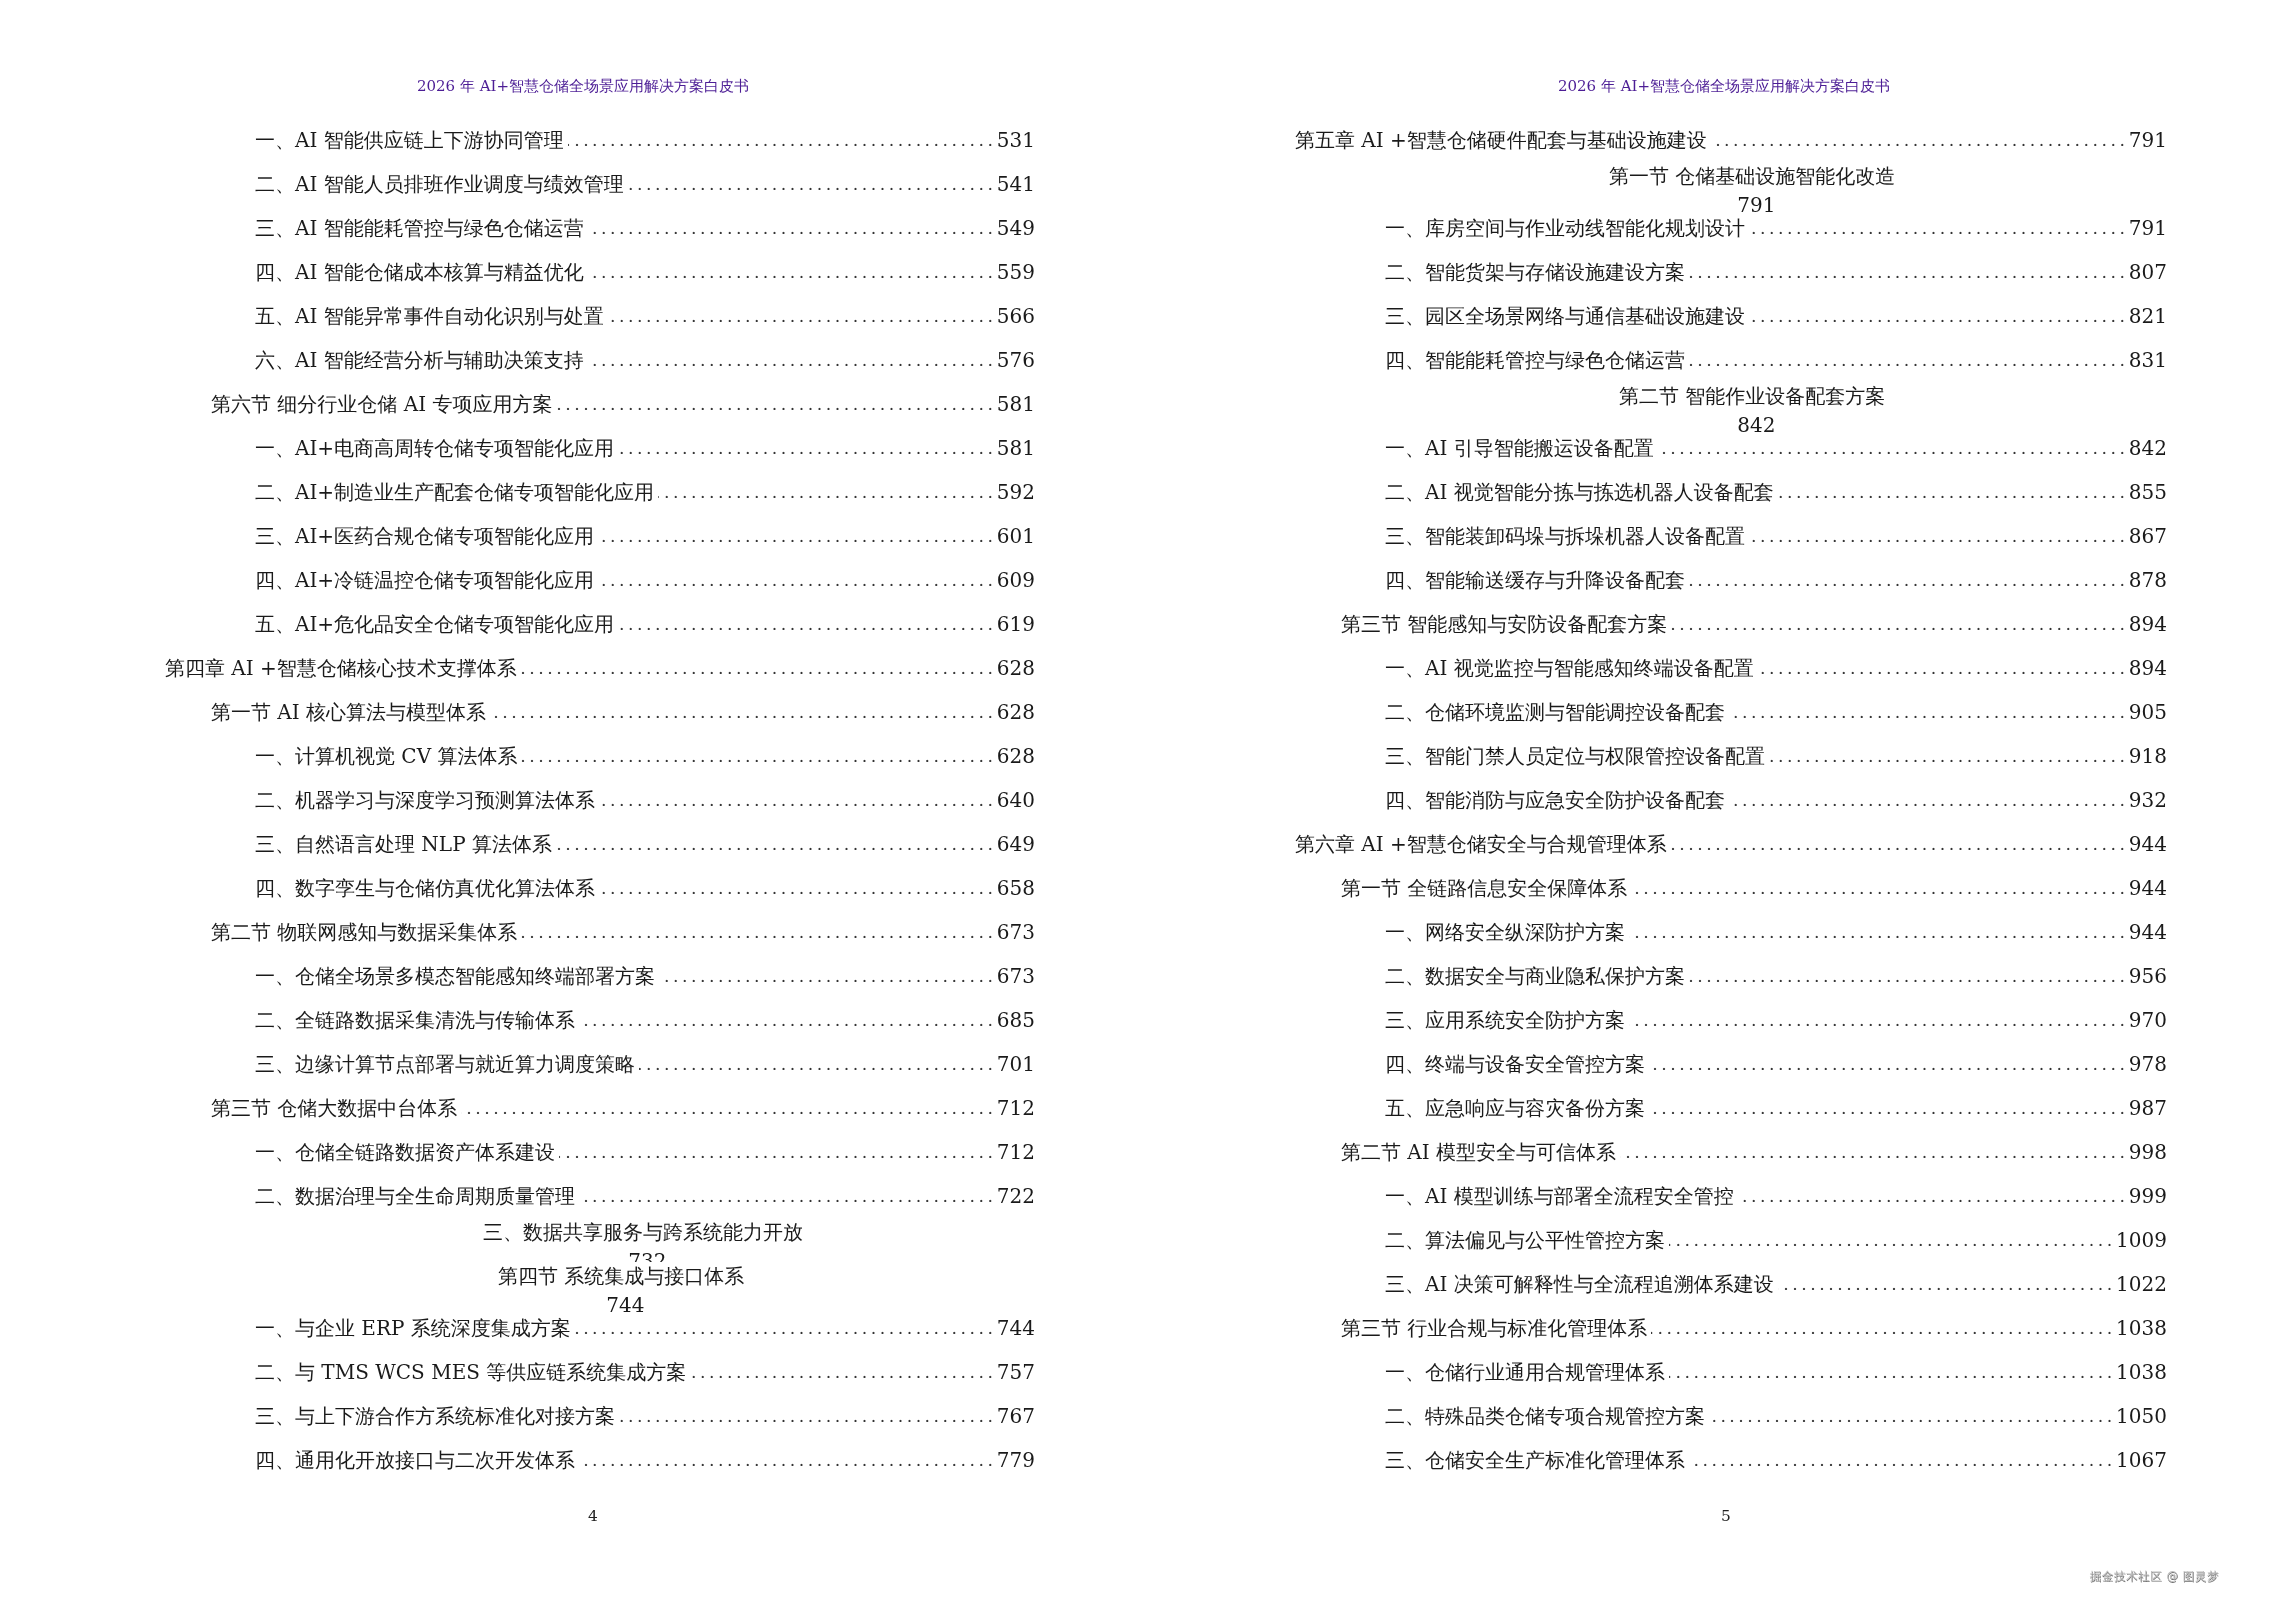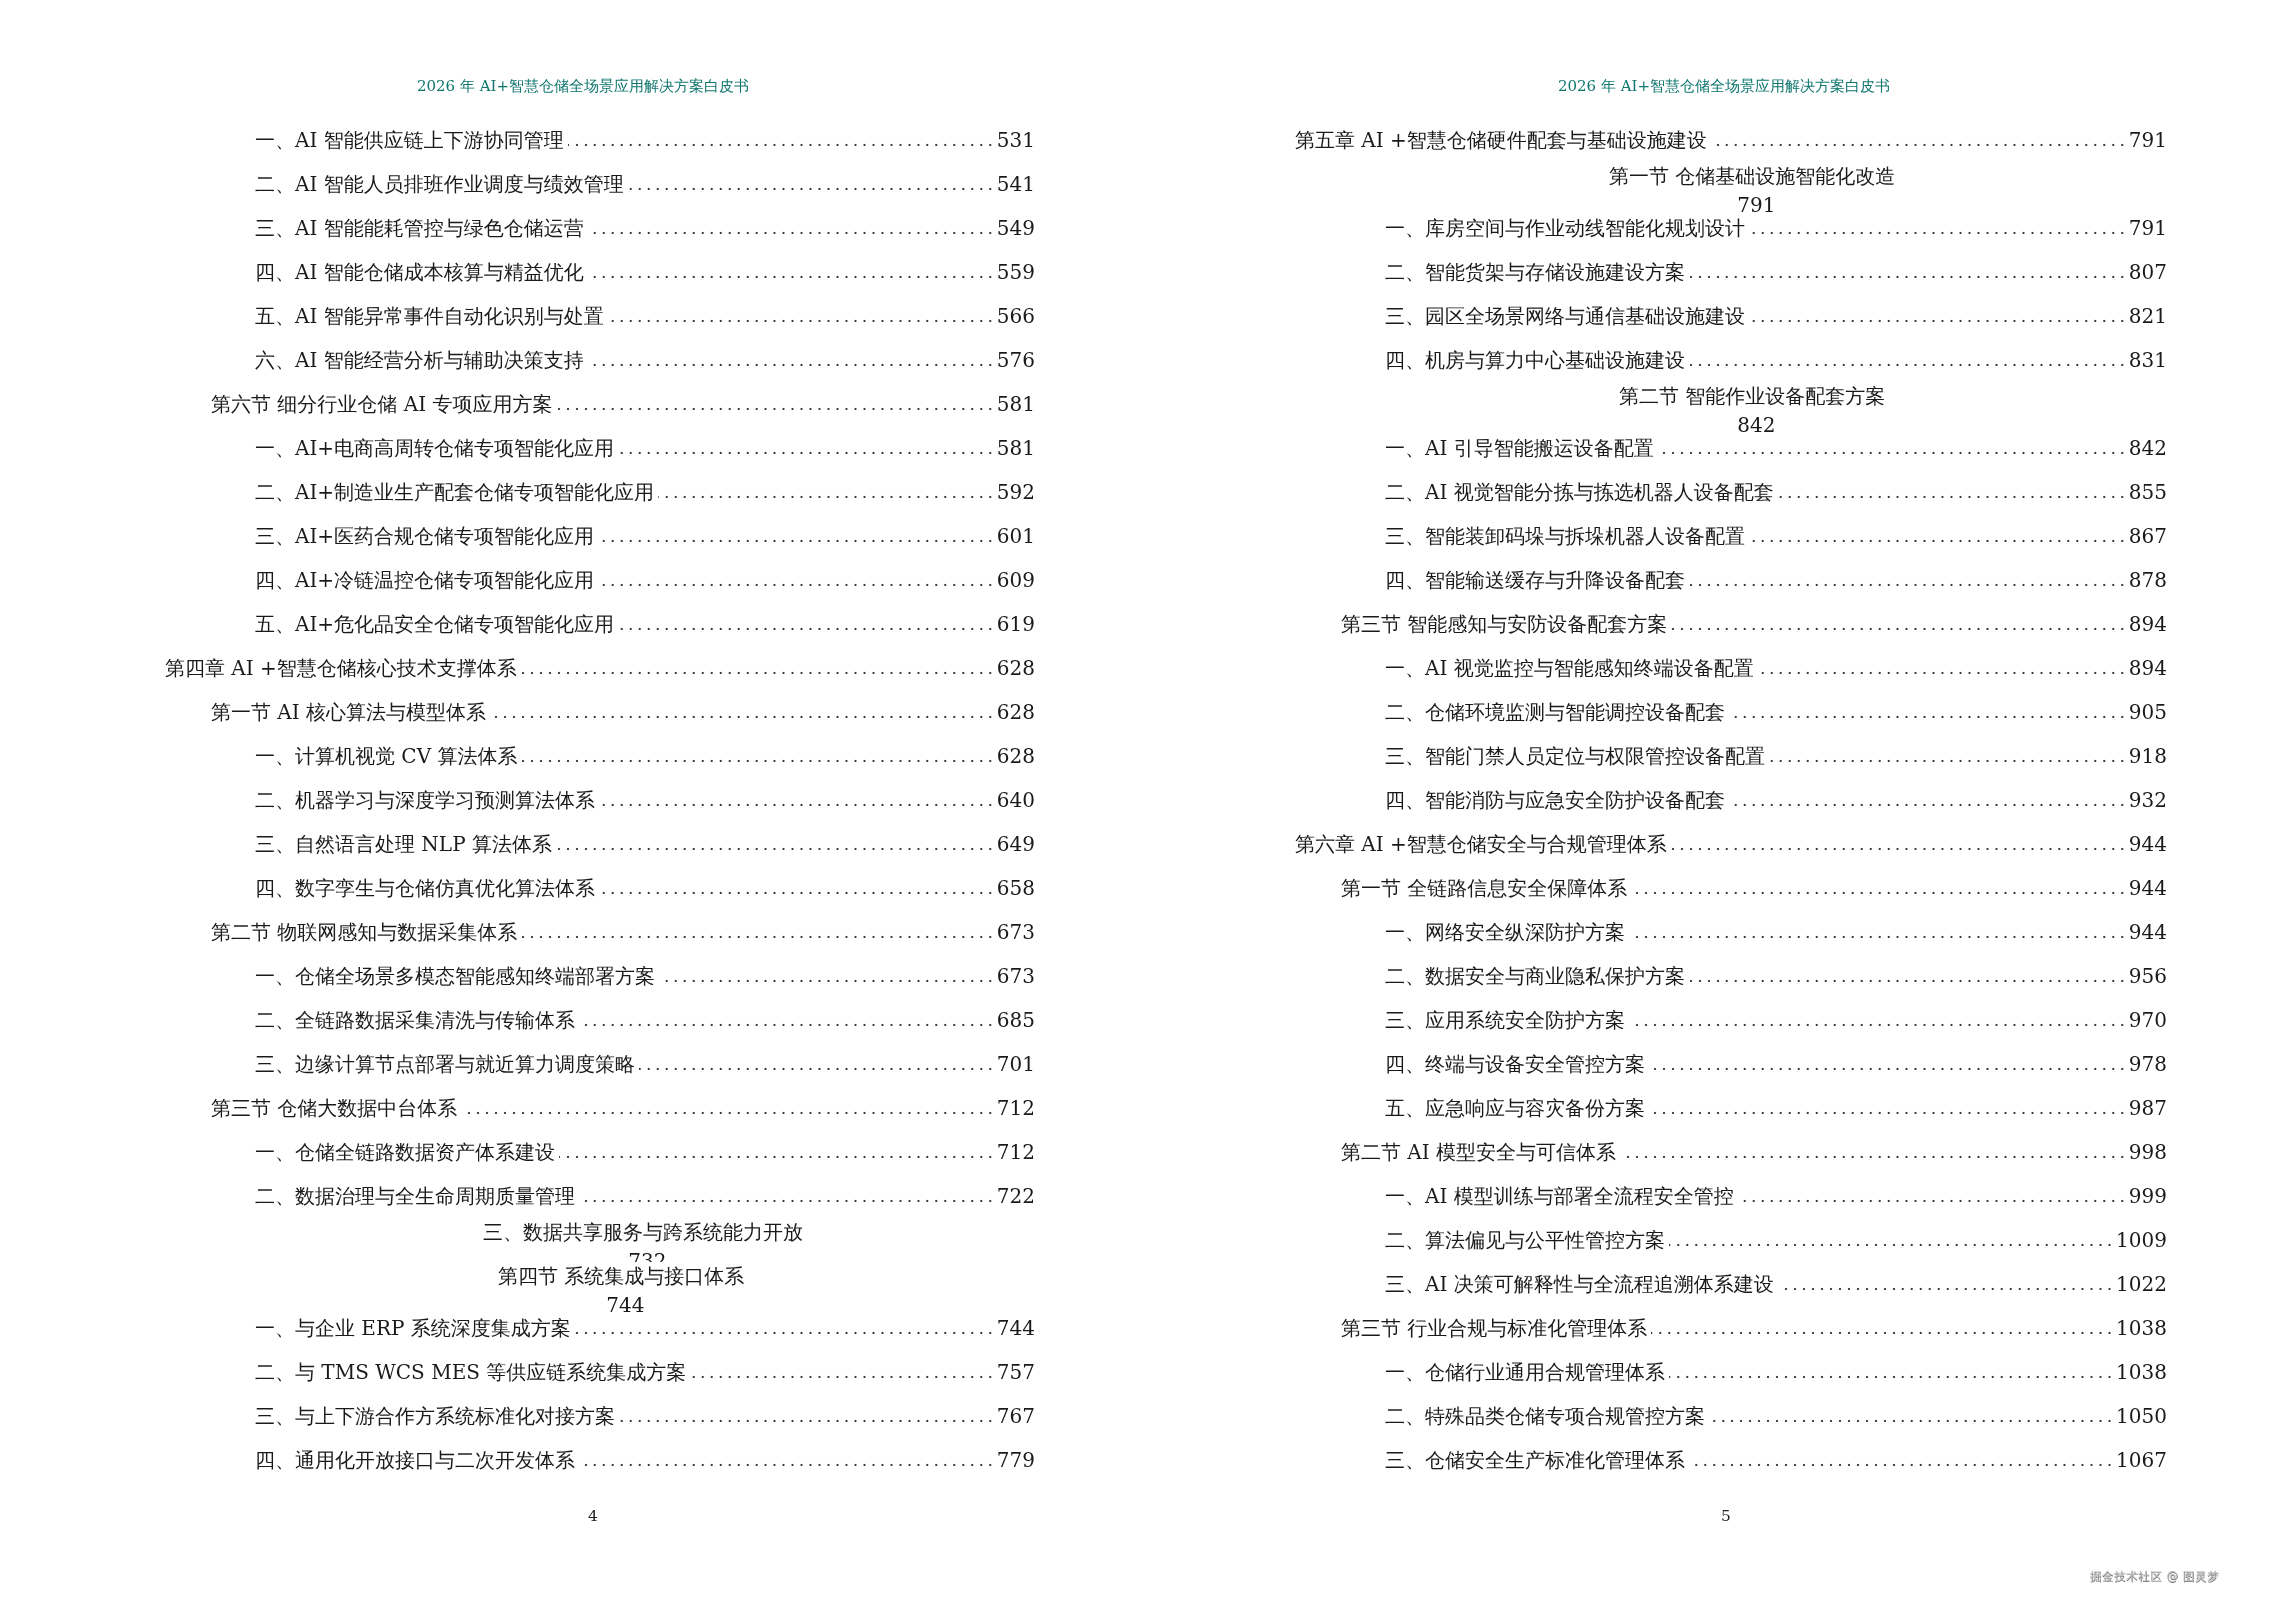"2026 年 AI+智慧仓储全场景应用解决方案白皮书" .running-header { color: #0f766e -> #4c1d95 }
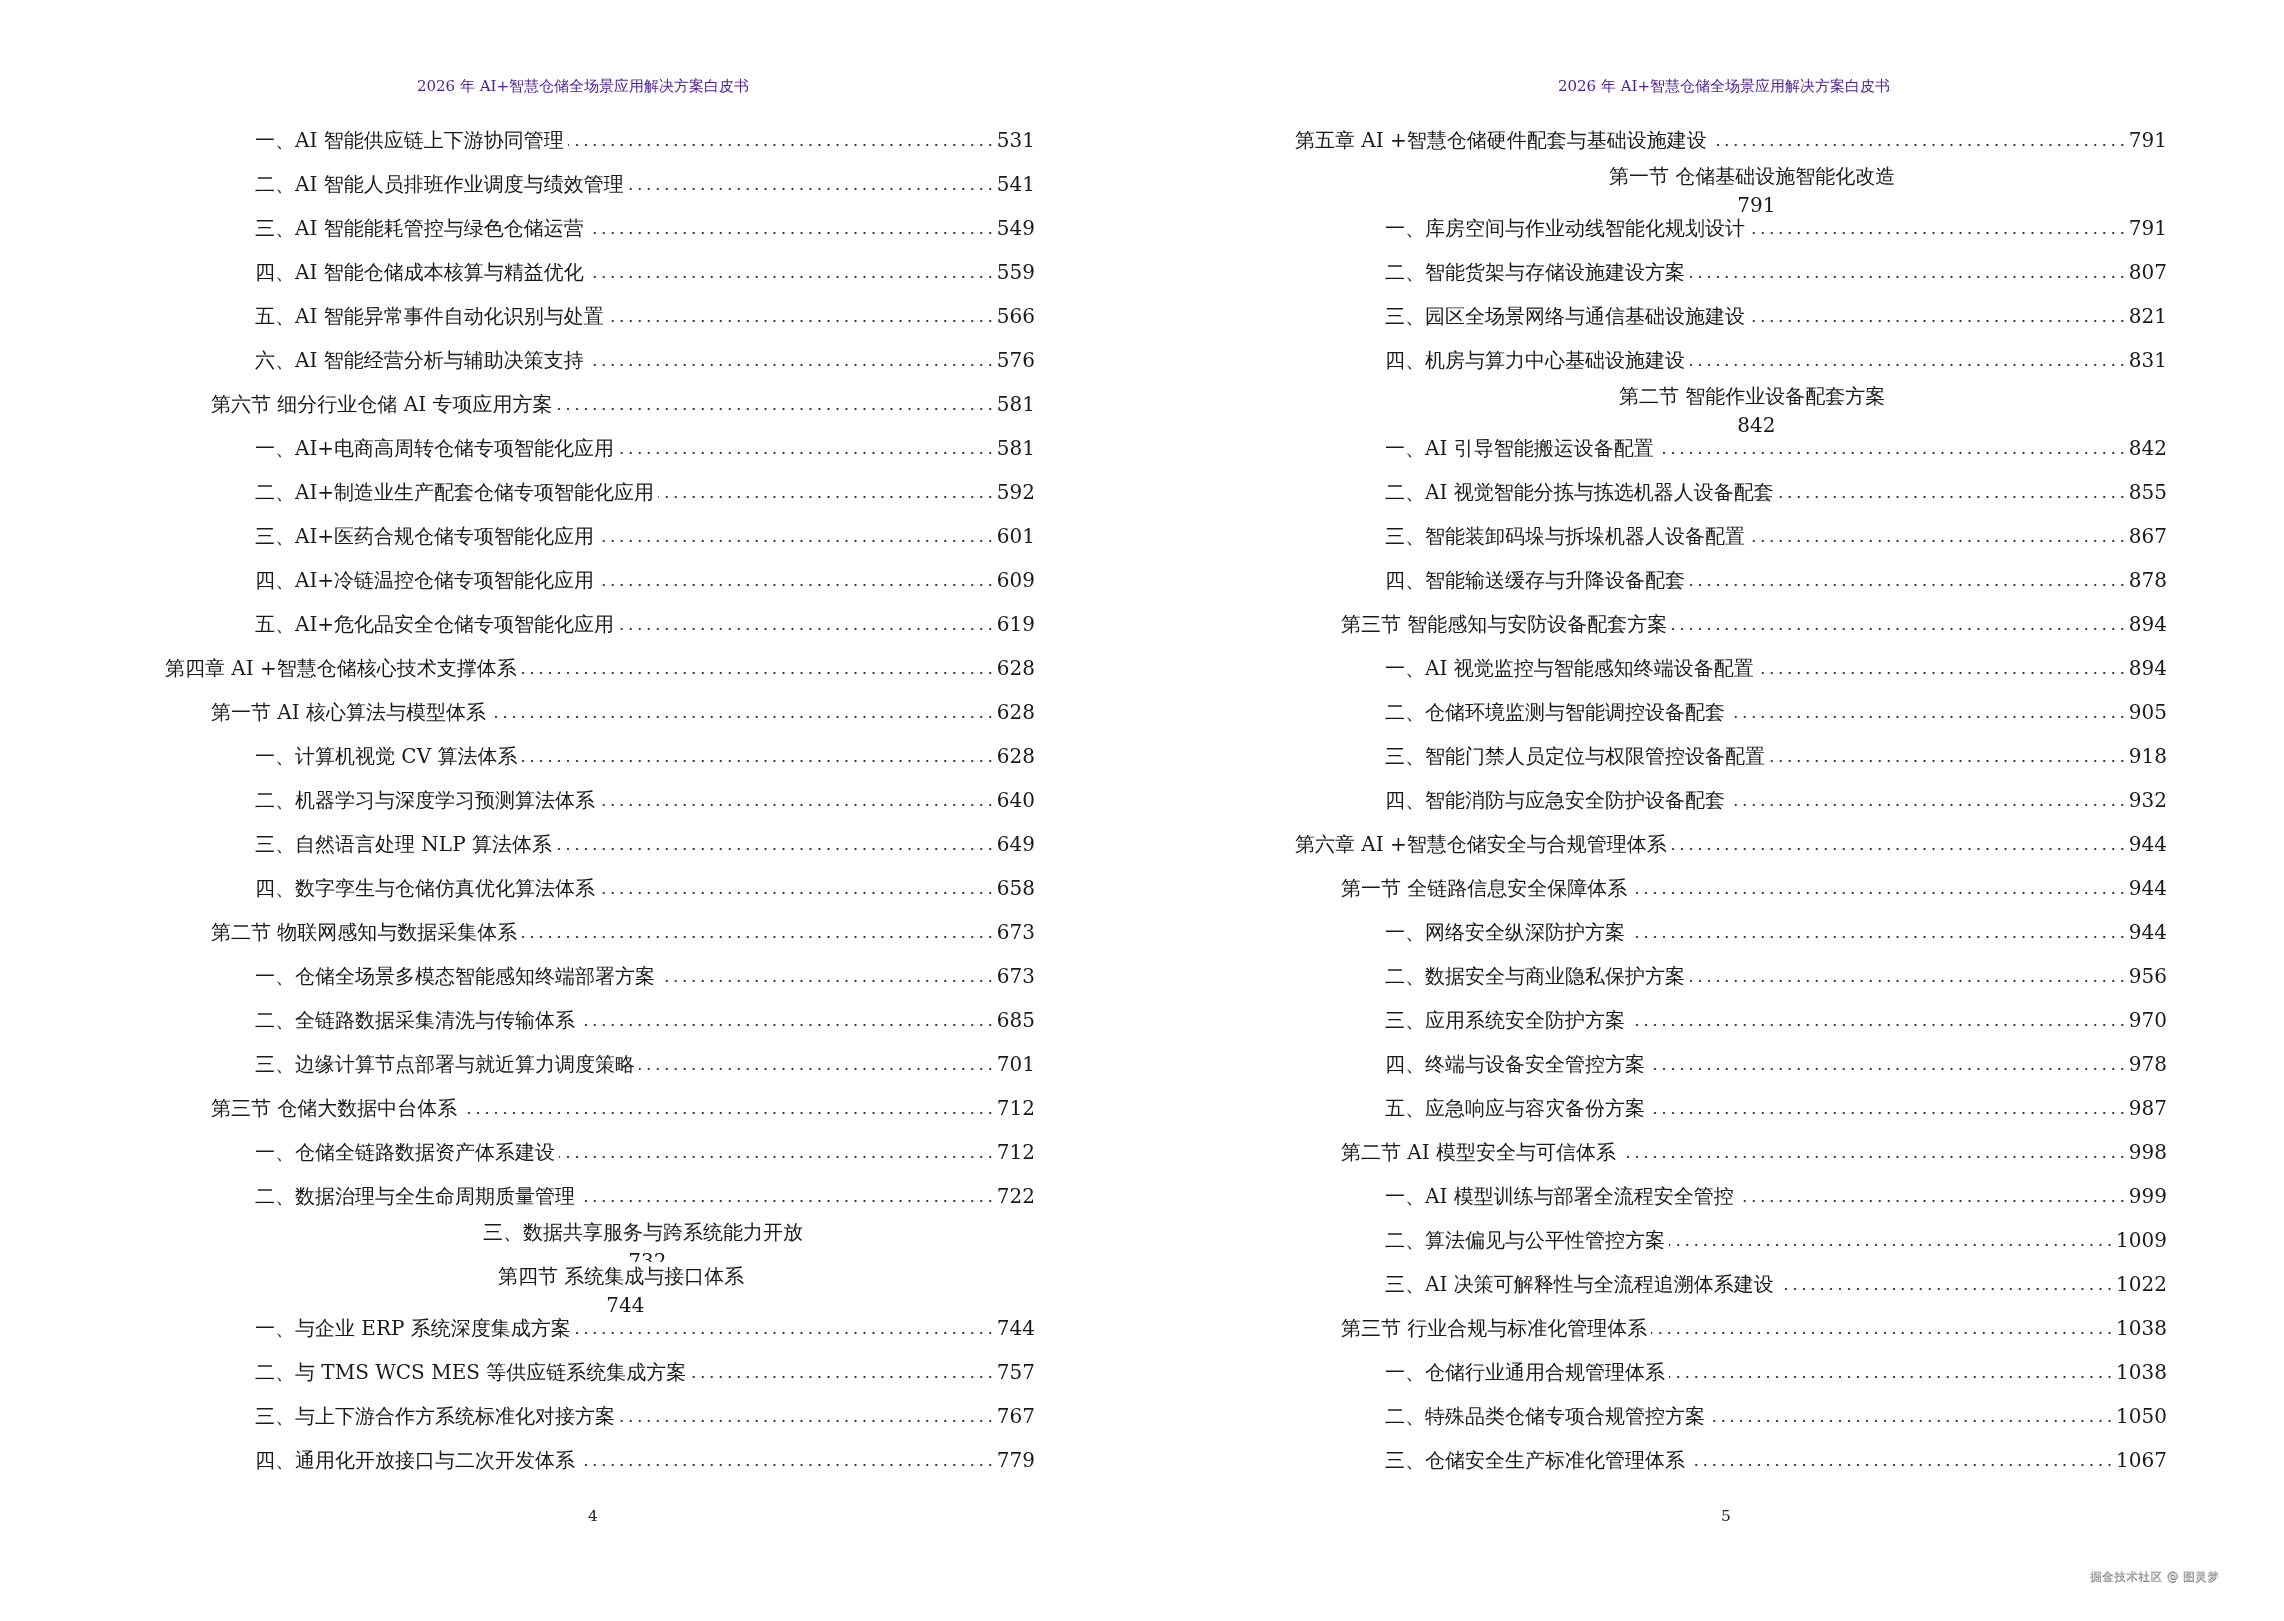"四、机房与算力中心基础设施建设" span.title { text: 机房与算力中心基础设施建设 -> 智能能耗管控与绿色仓储运营 }
